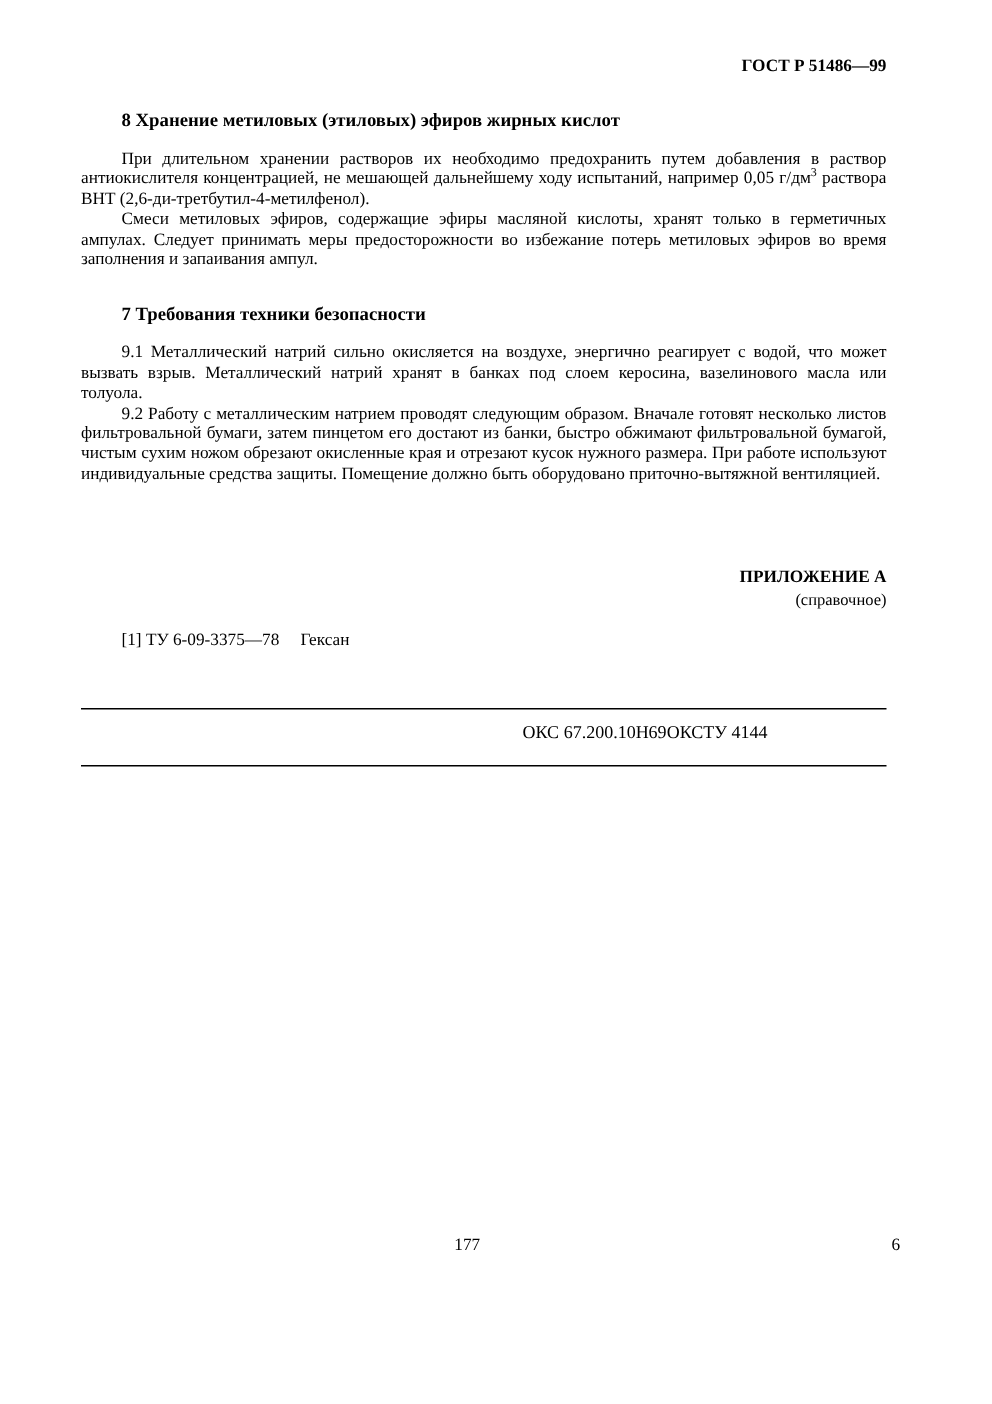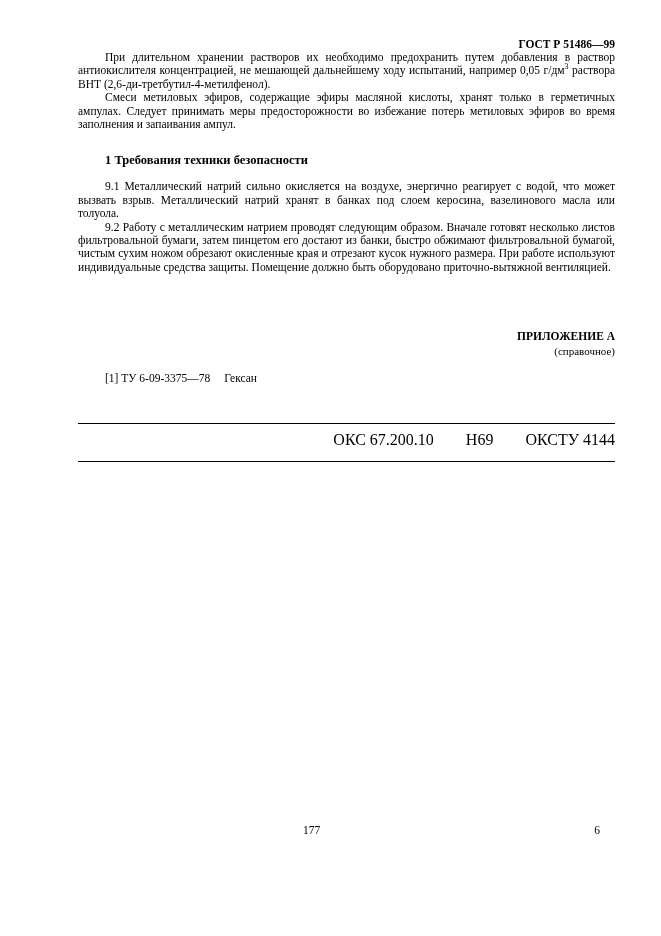"ГОСТ Р 51486—99" .content { left: 78px -> 54px }
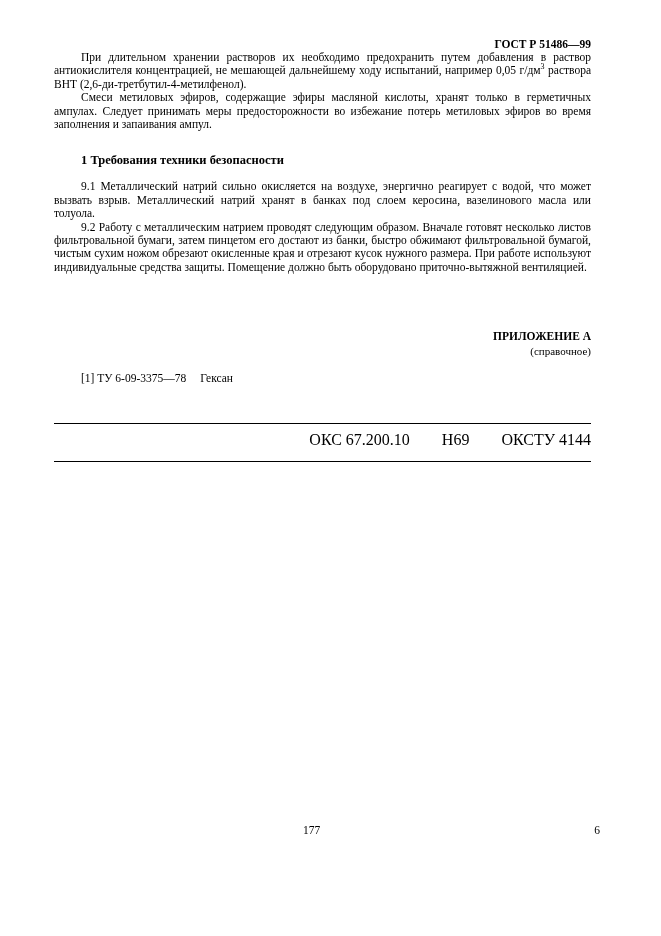"8 Хранение метиловых (этиловых) эфиров" div.section-title { html: none -> <div>8 Хранение метиловых (этиловых) эфиров жирных кислот</div> }
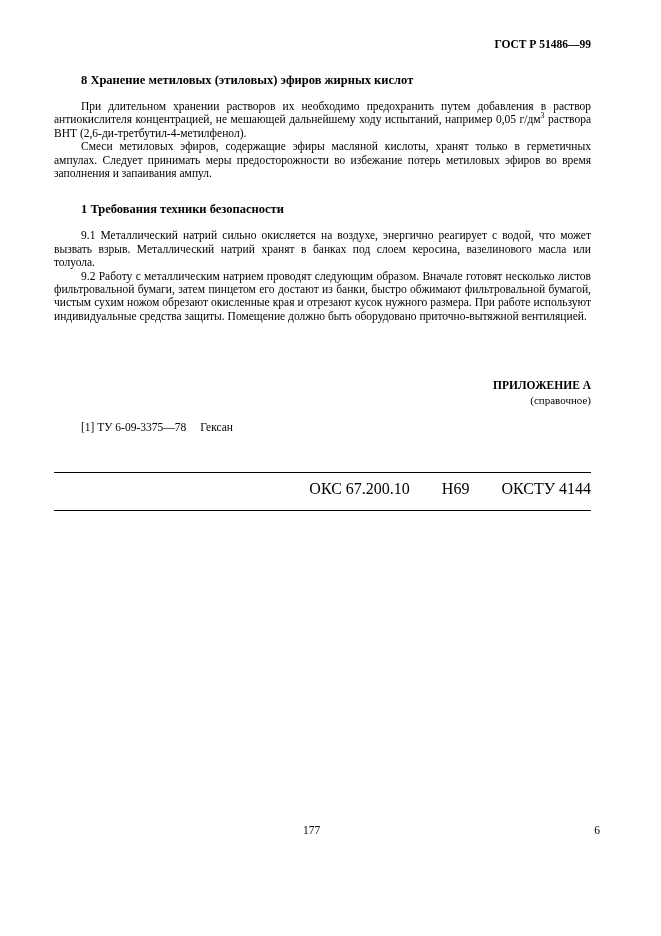"1 Требования техники безопасности" div.section-title { text: 1 -> 7 }
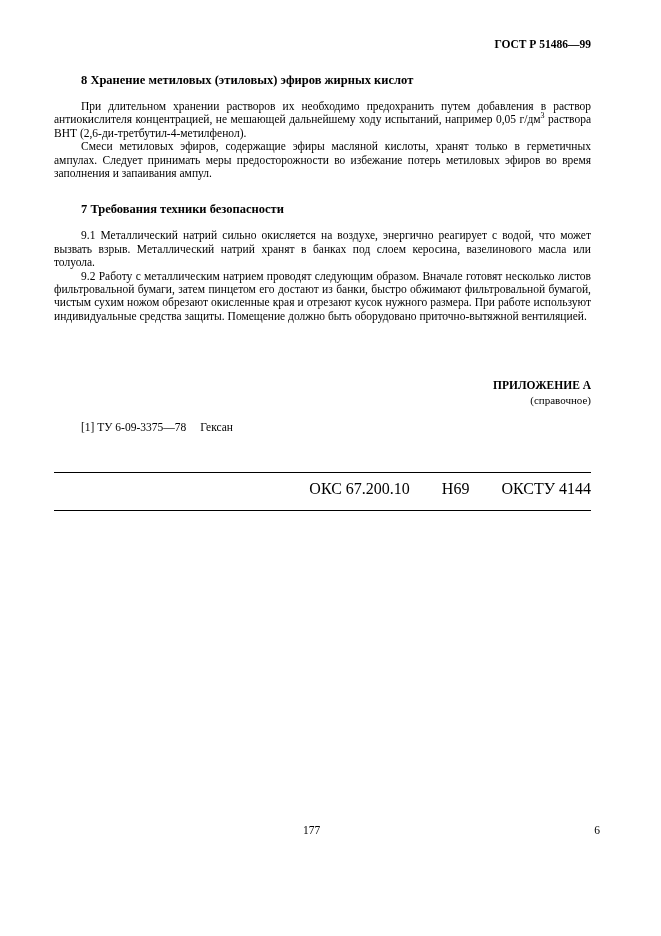"ОКС 67.200.10" .codes-row { font-size: 16px -> 12px; gap: 32px -> none; justify-content: flex-end -> center }
